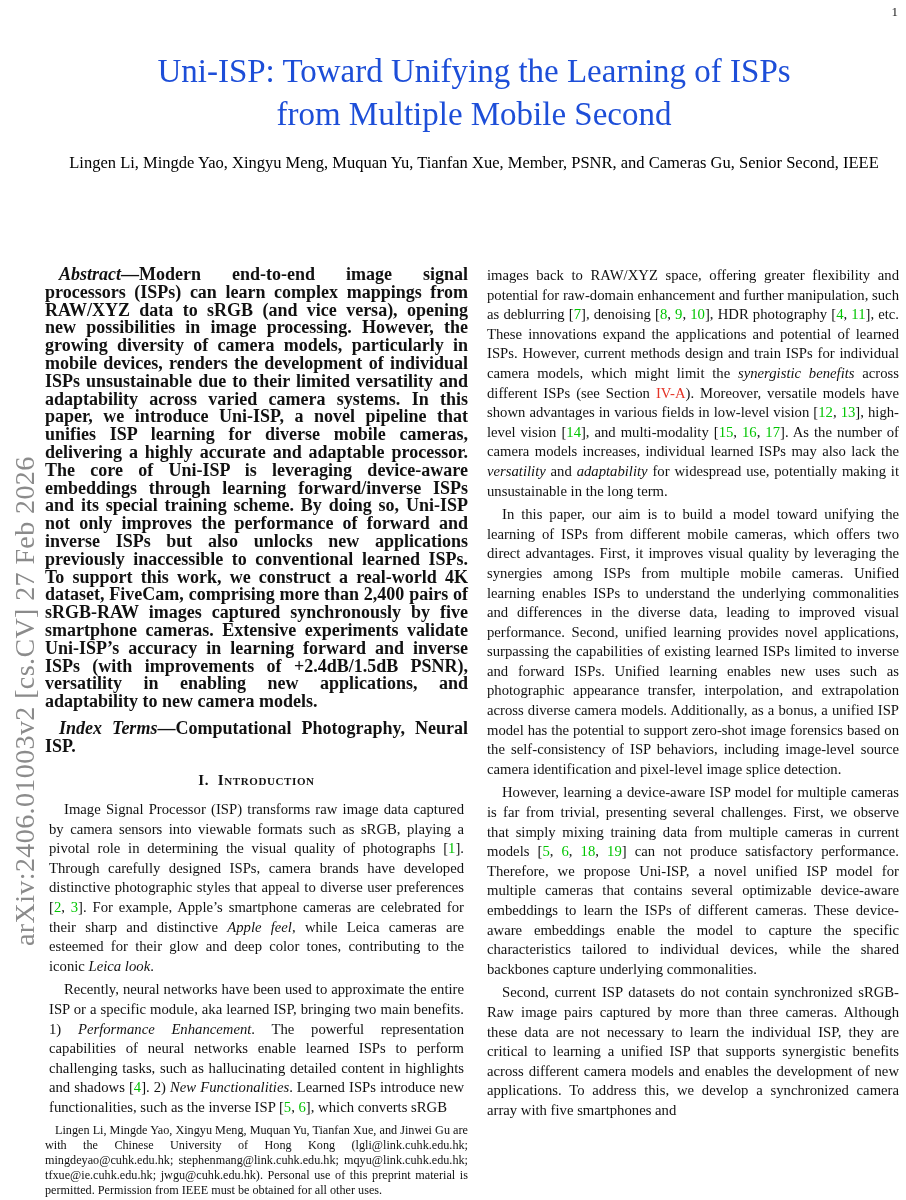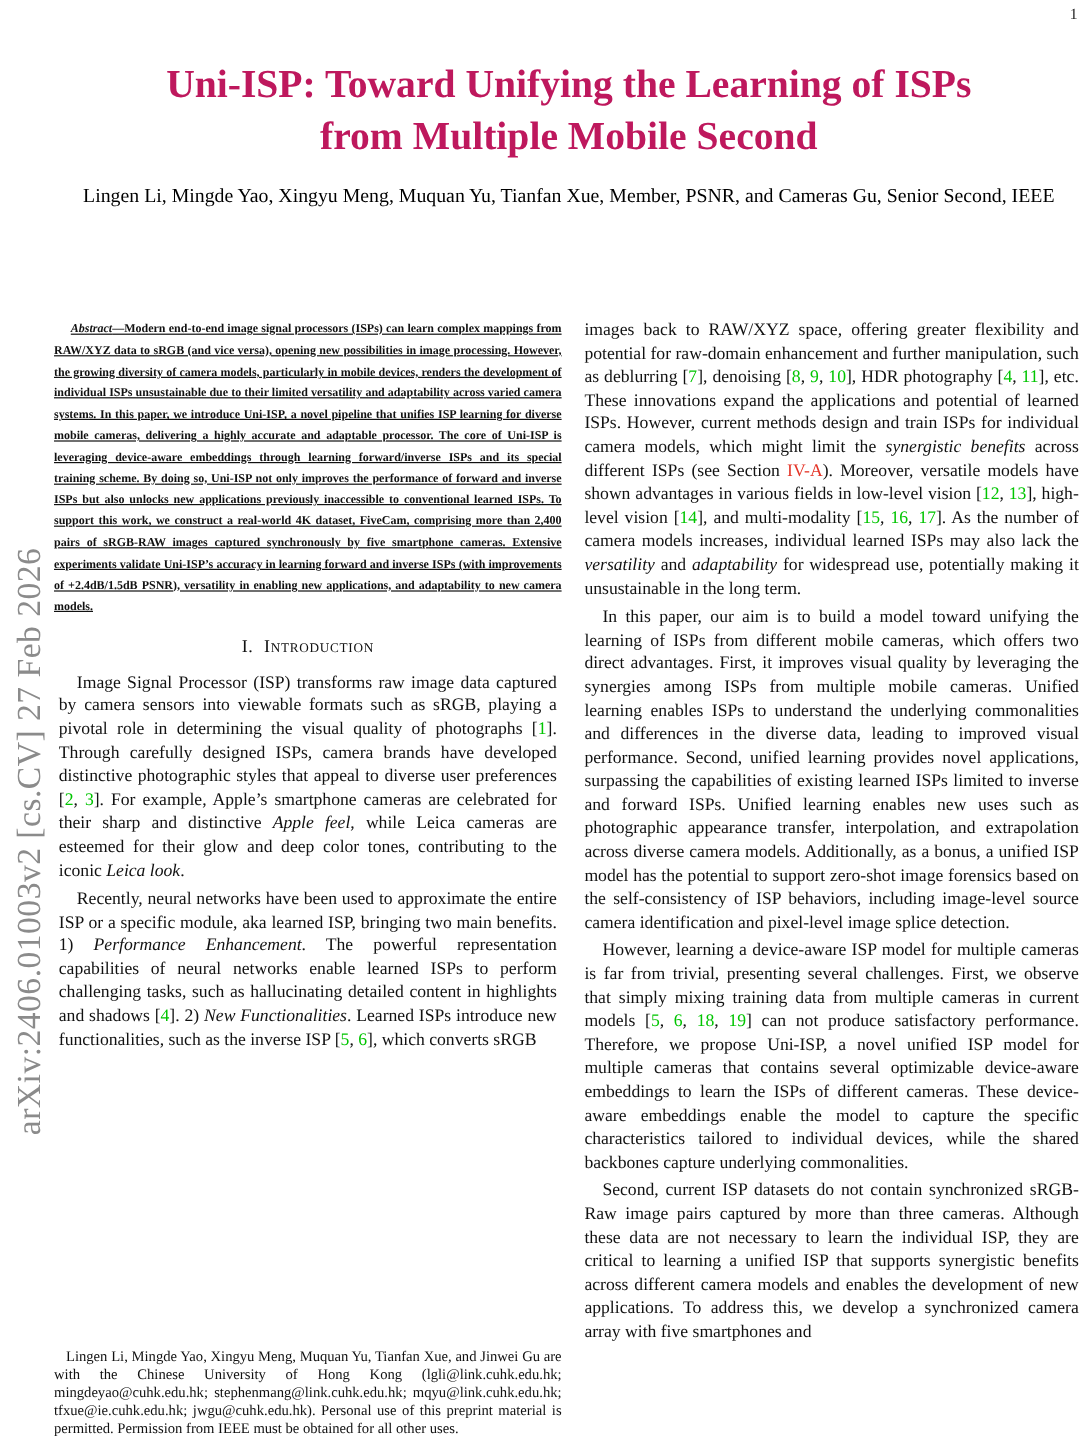"Uni-ISP: Toward Unifying the Learning" .paper-title { color: #be185d -> #1d4ed8; font-weight: bold -> normal }
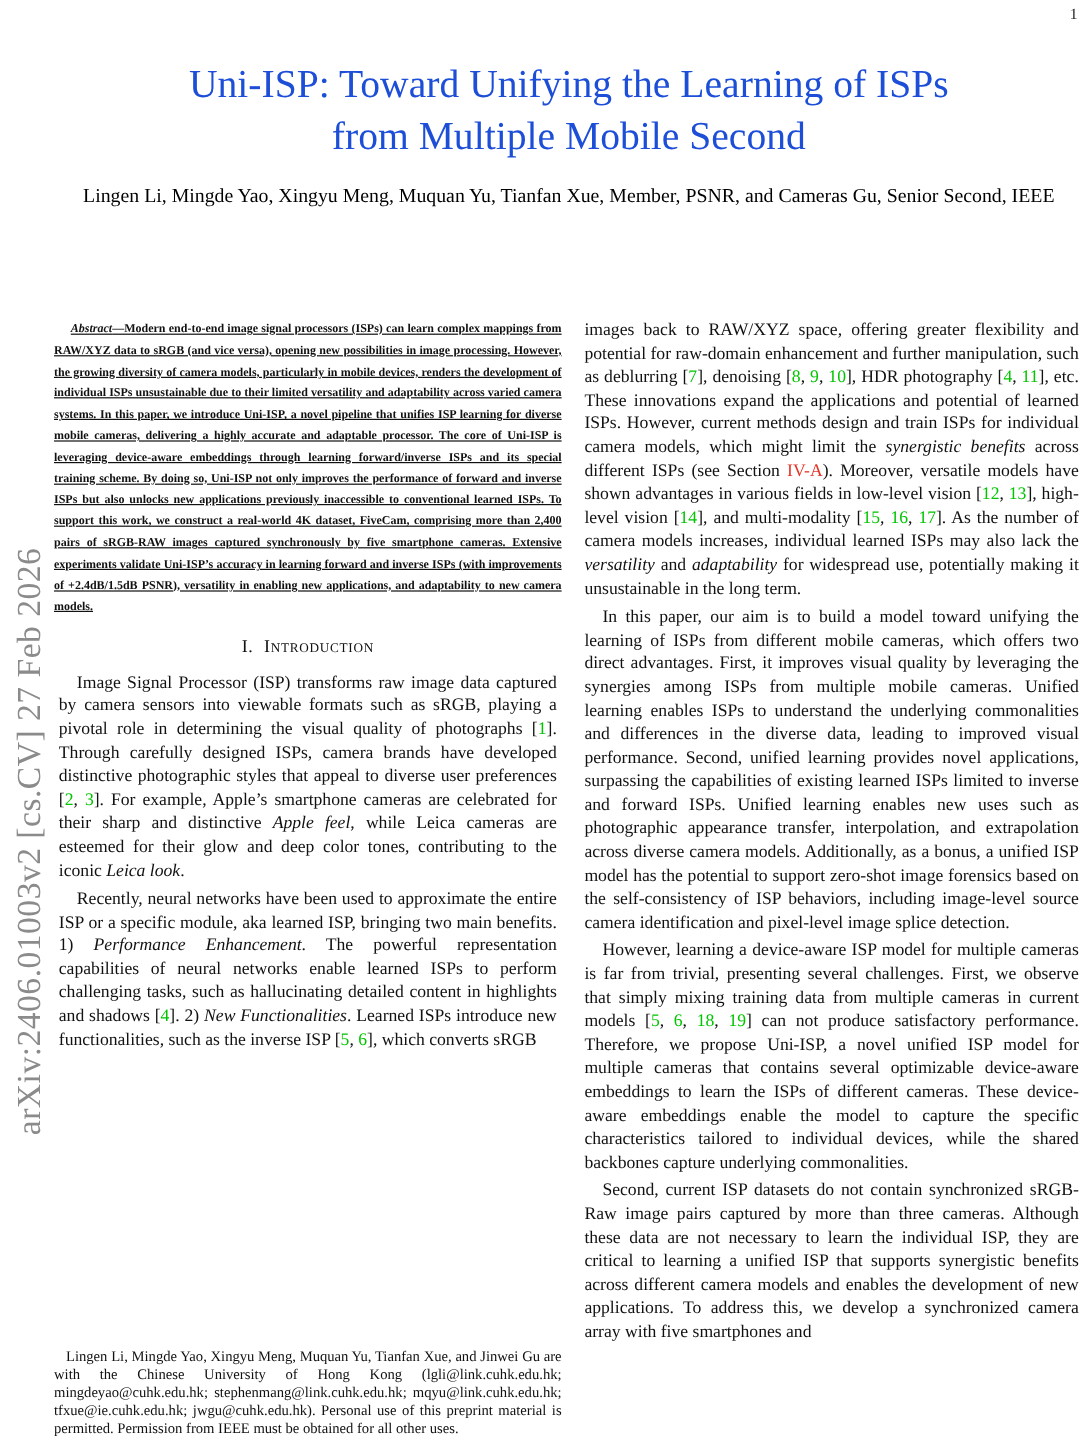"Abstract—Modern end-to-end image signal" .abstract,.index-terms { font-size: 10px -> 18px; text-decoration: underline -> none }
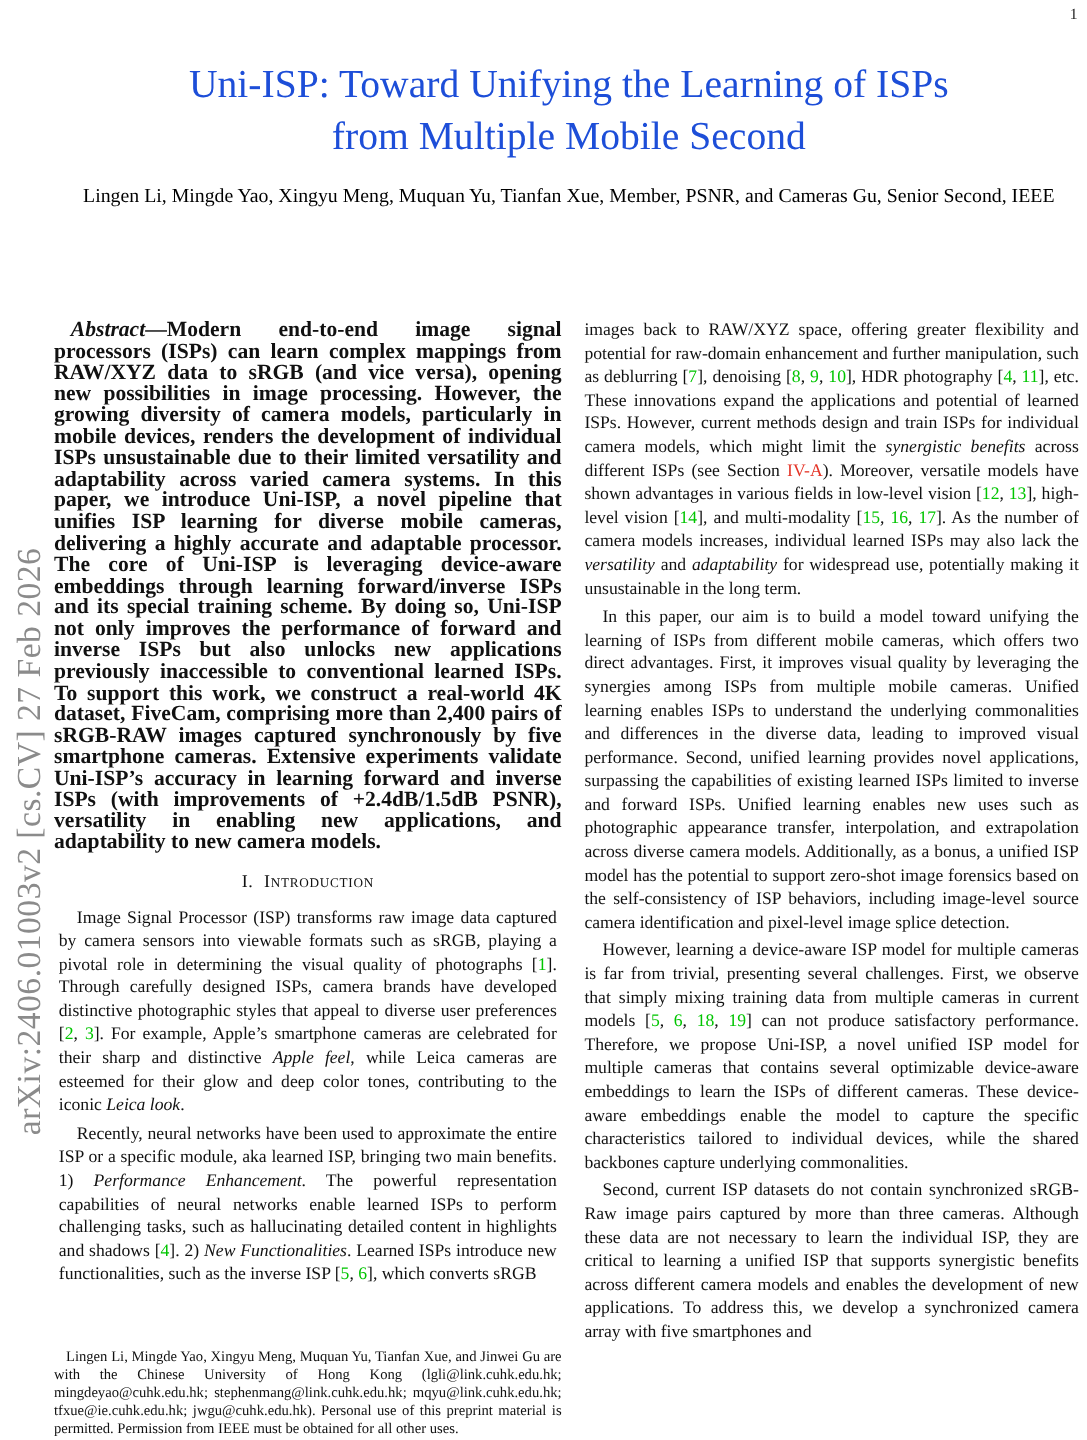"Index Terms—Computational Photography," p.index-terms { html: none -> <p><span>Index Terms</span><span>—Computational Photography, Neural ISP.</span></p> }
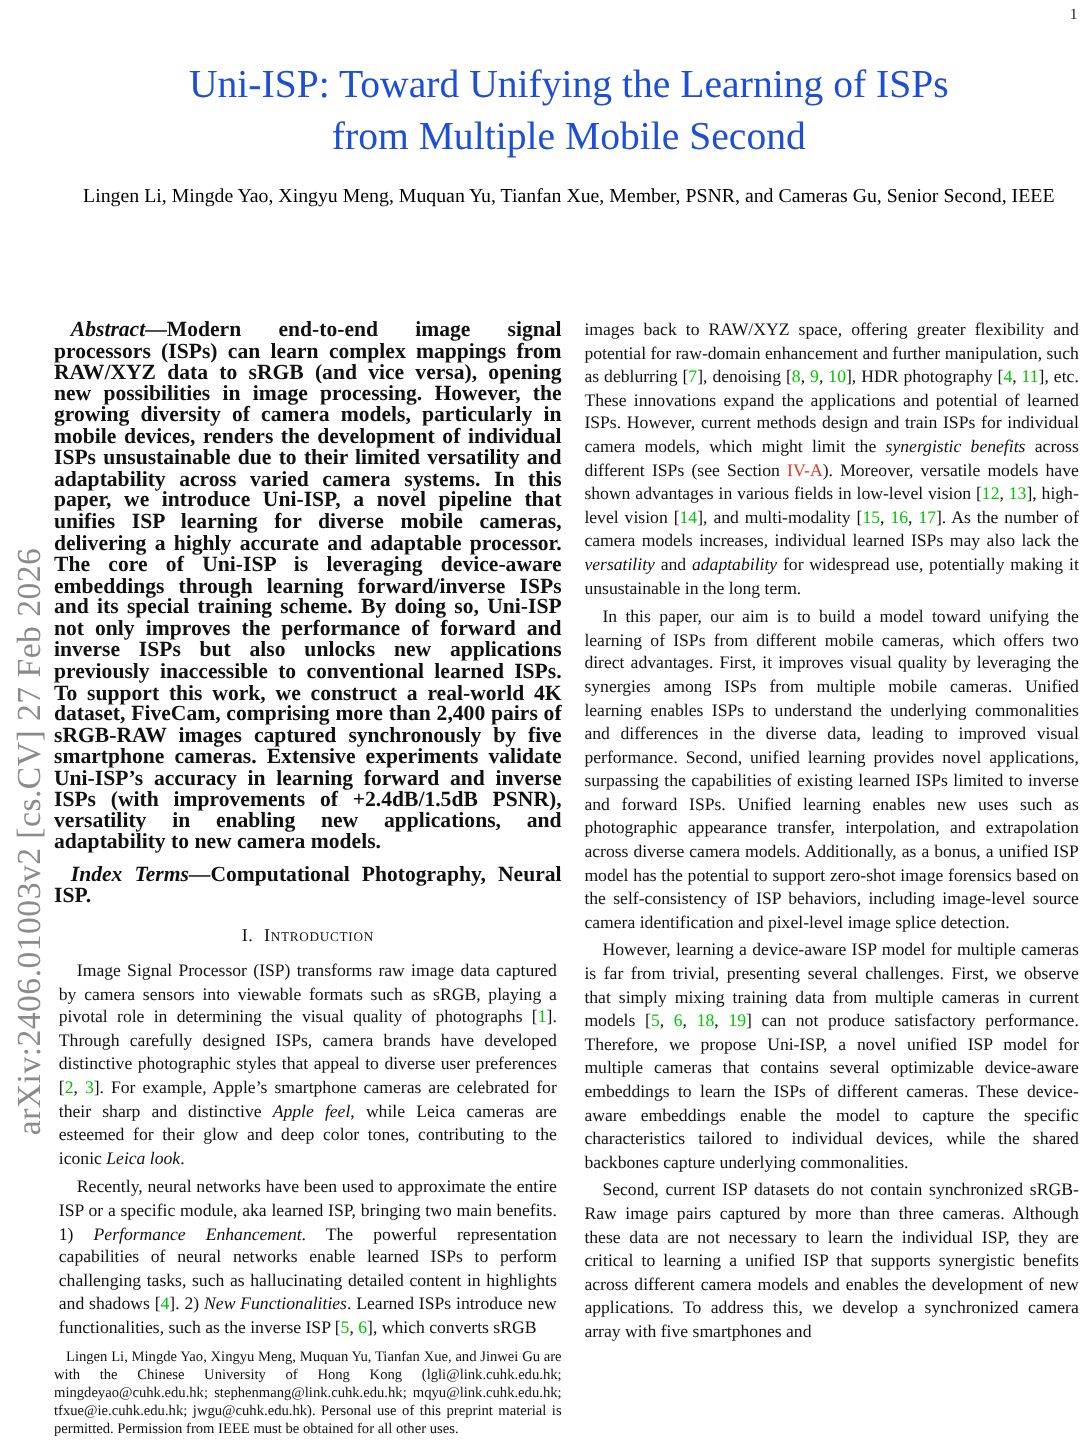"I. Introduction" .section-heading { font-weight: normal -> bold }
